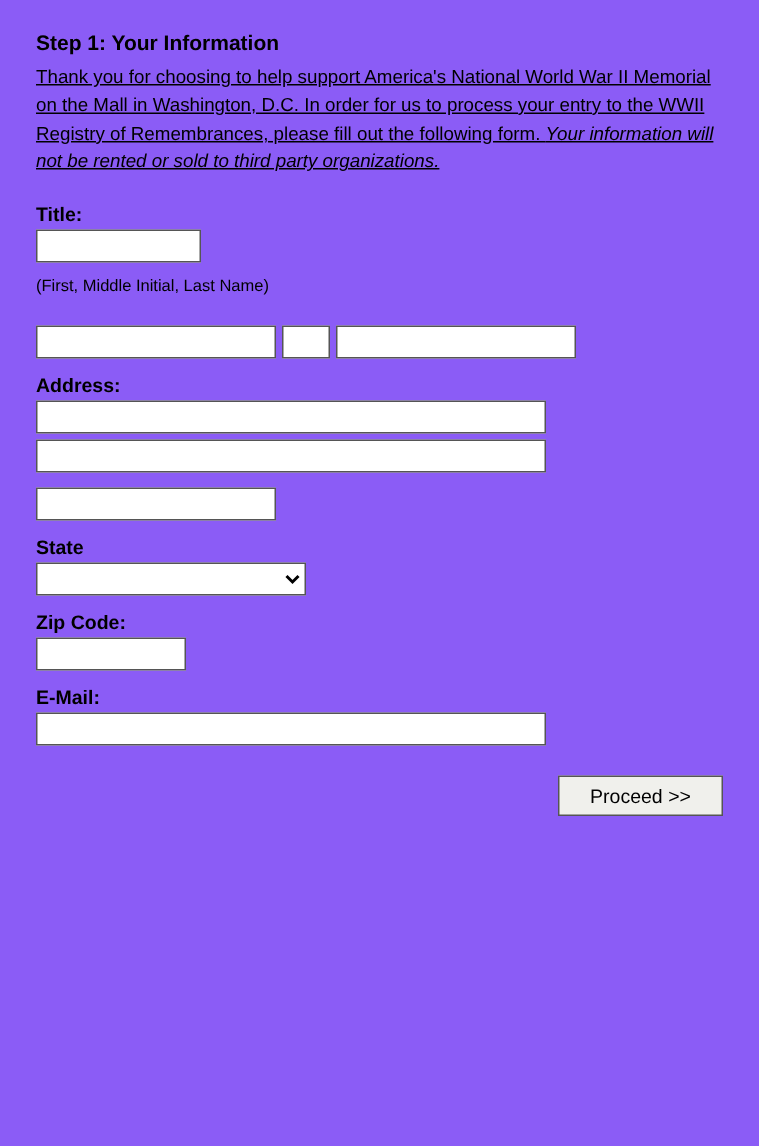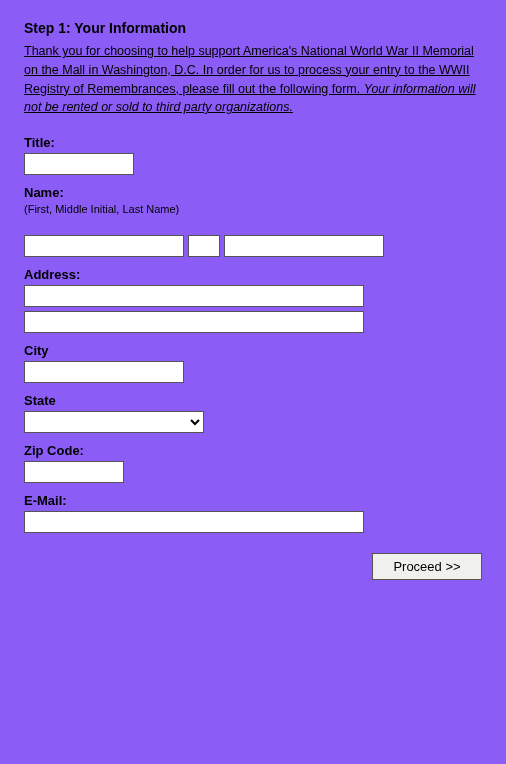"Name:" label.field-label { html: <label>Name:</label> -> none }
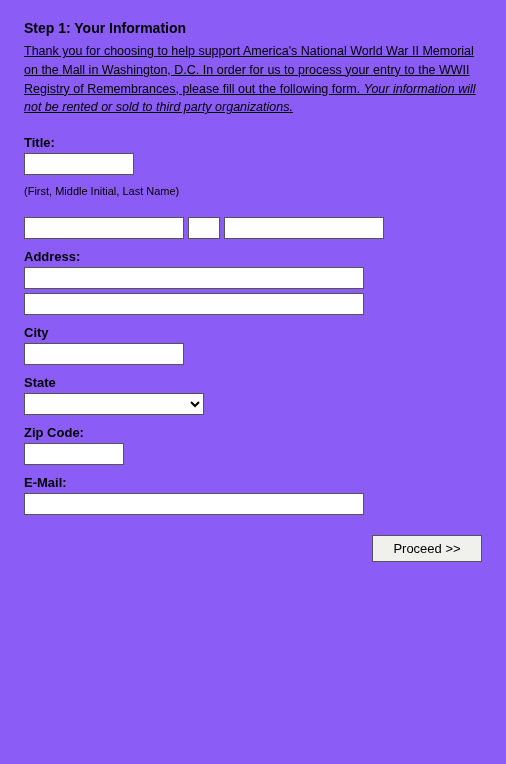"City" label.field-label { html: <label>City</label> -> none }
